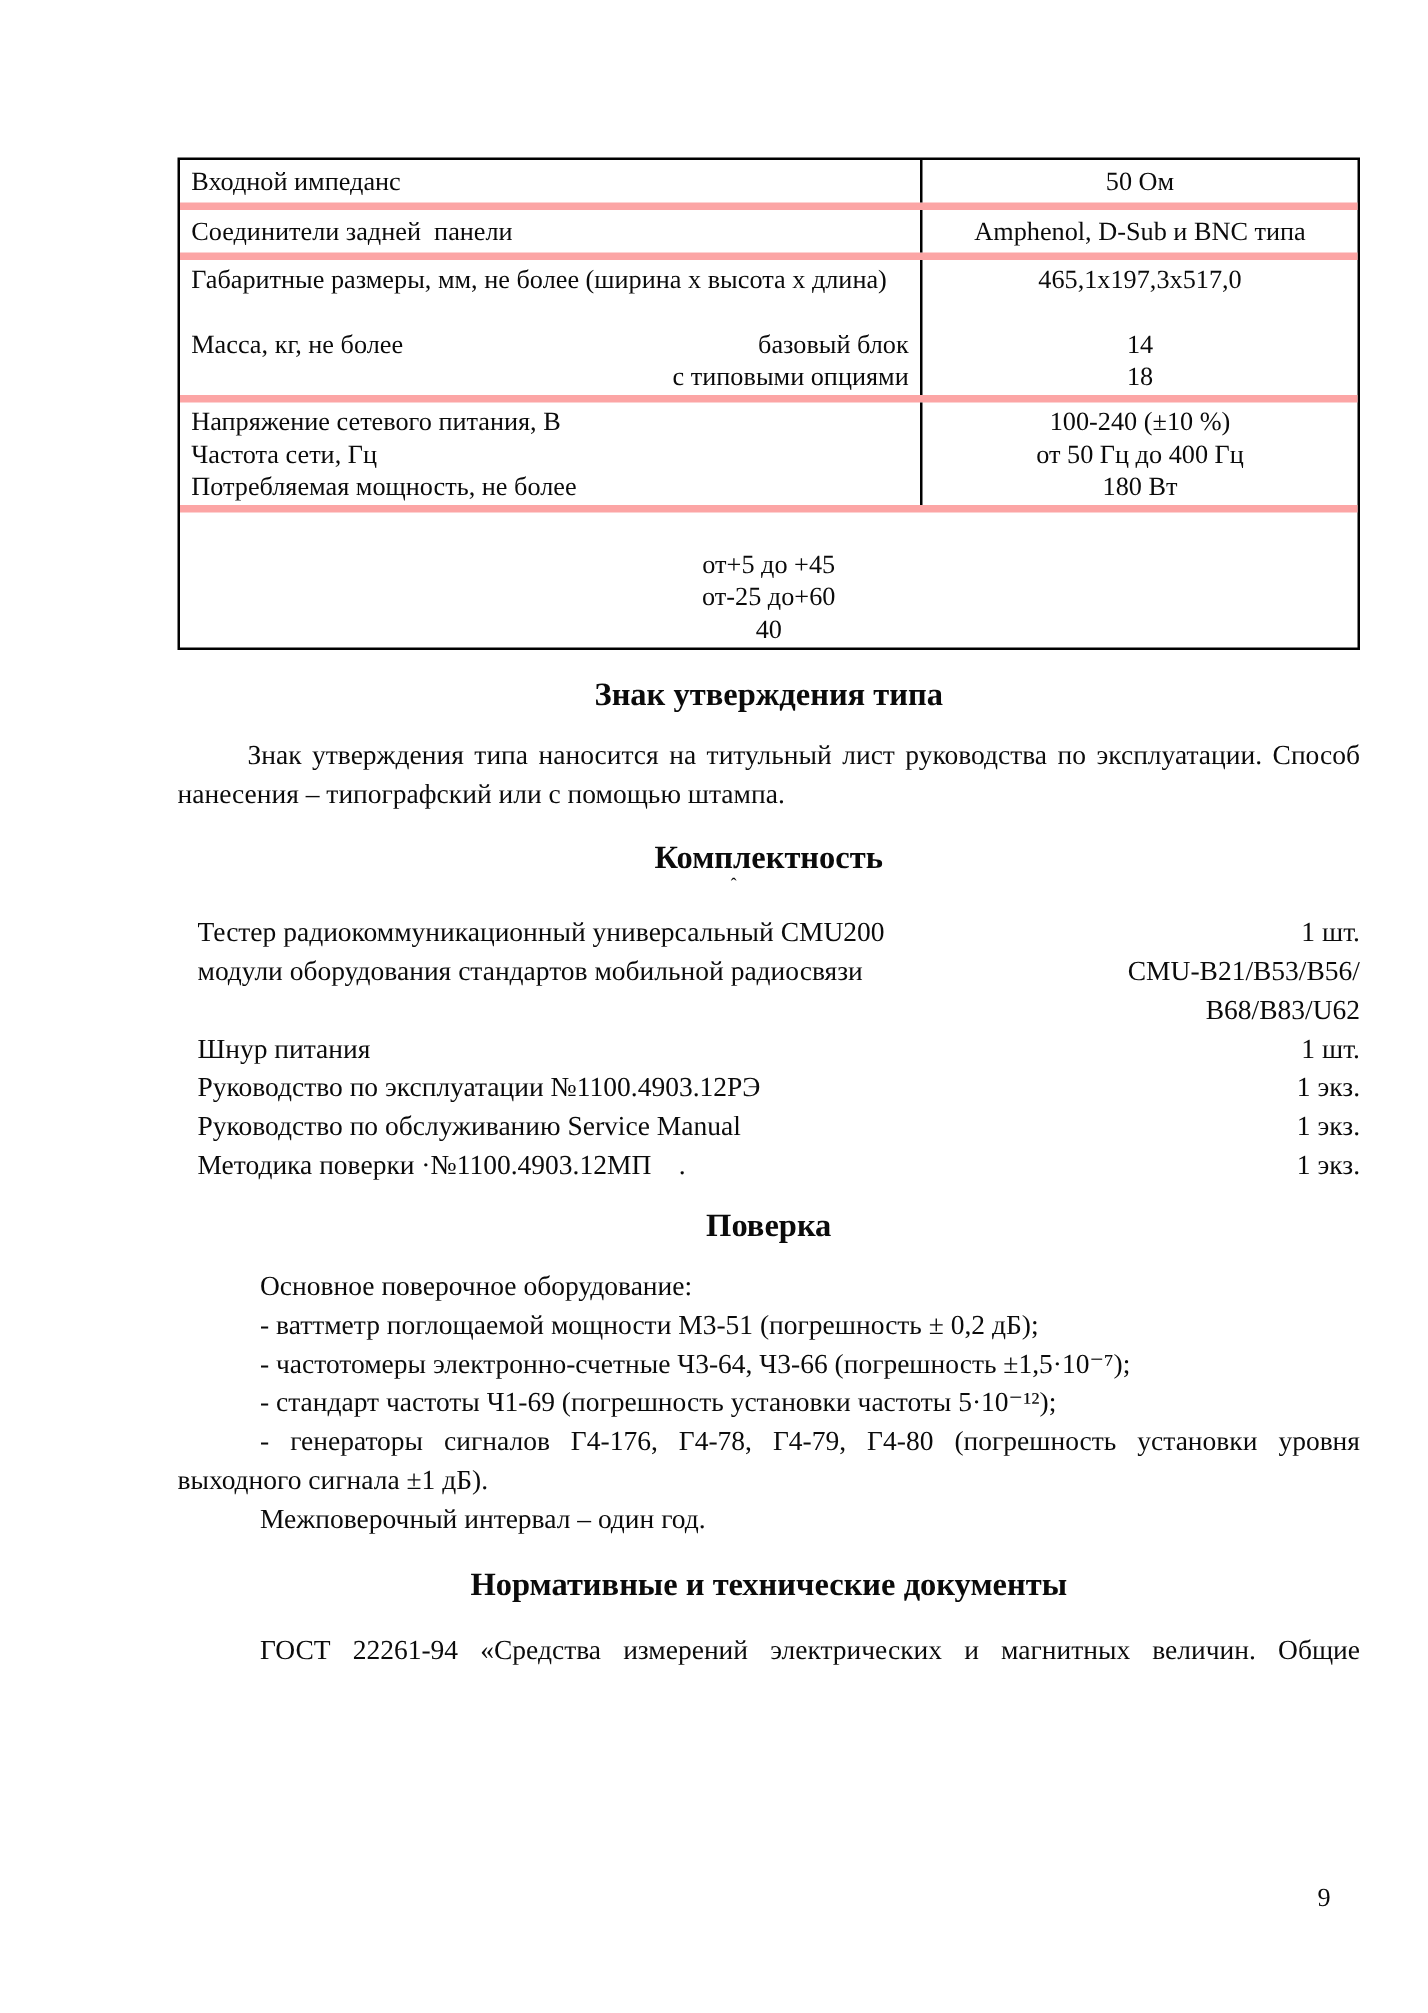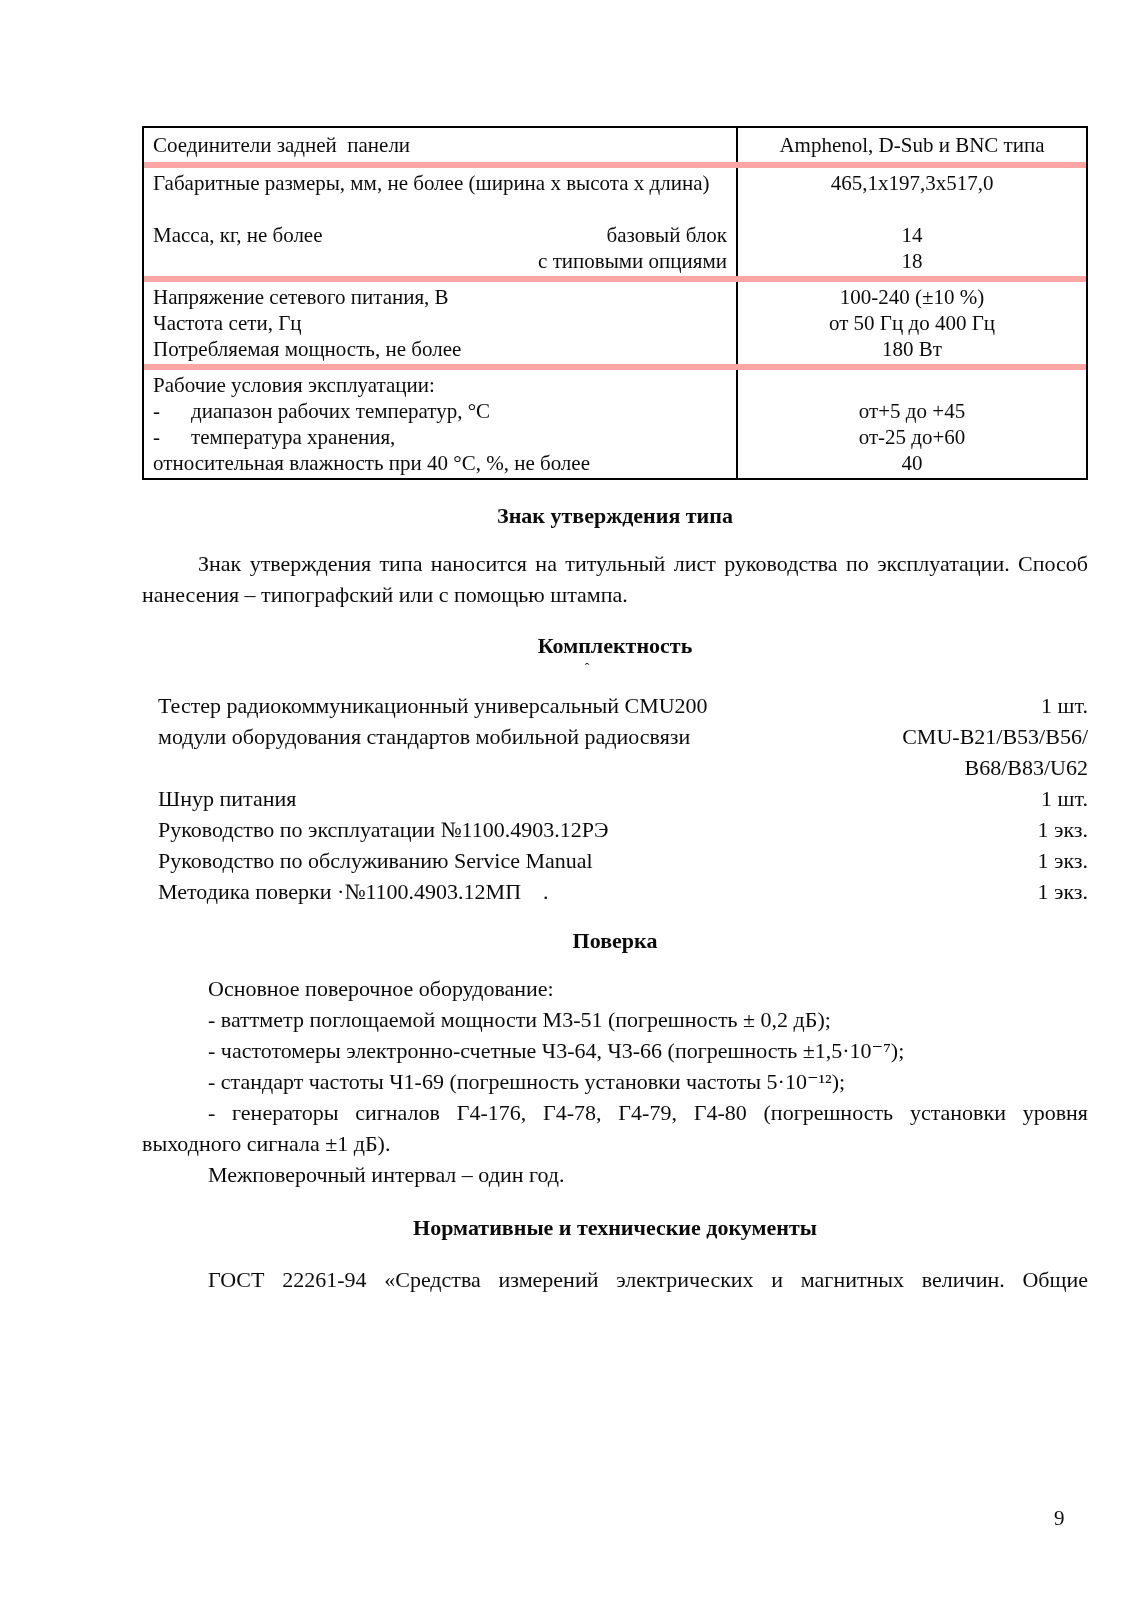"Входной импеданс" div.trow { html: none -> <div> <div>Входной импеданс</div> <div>50 Ом</div> </div> }
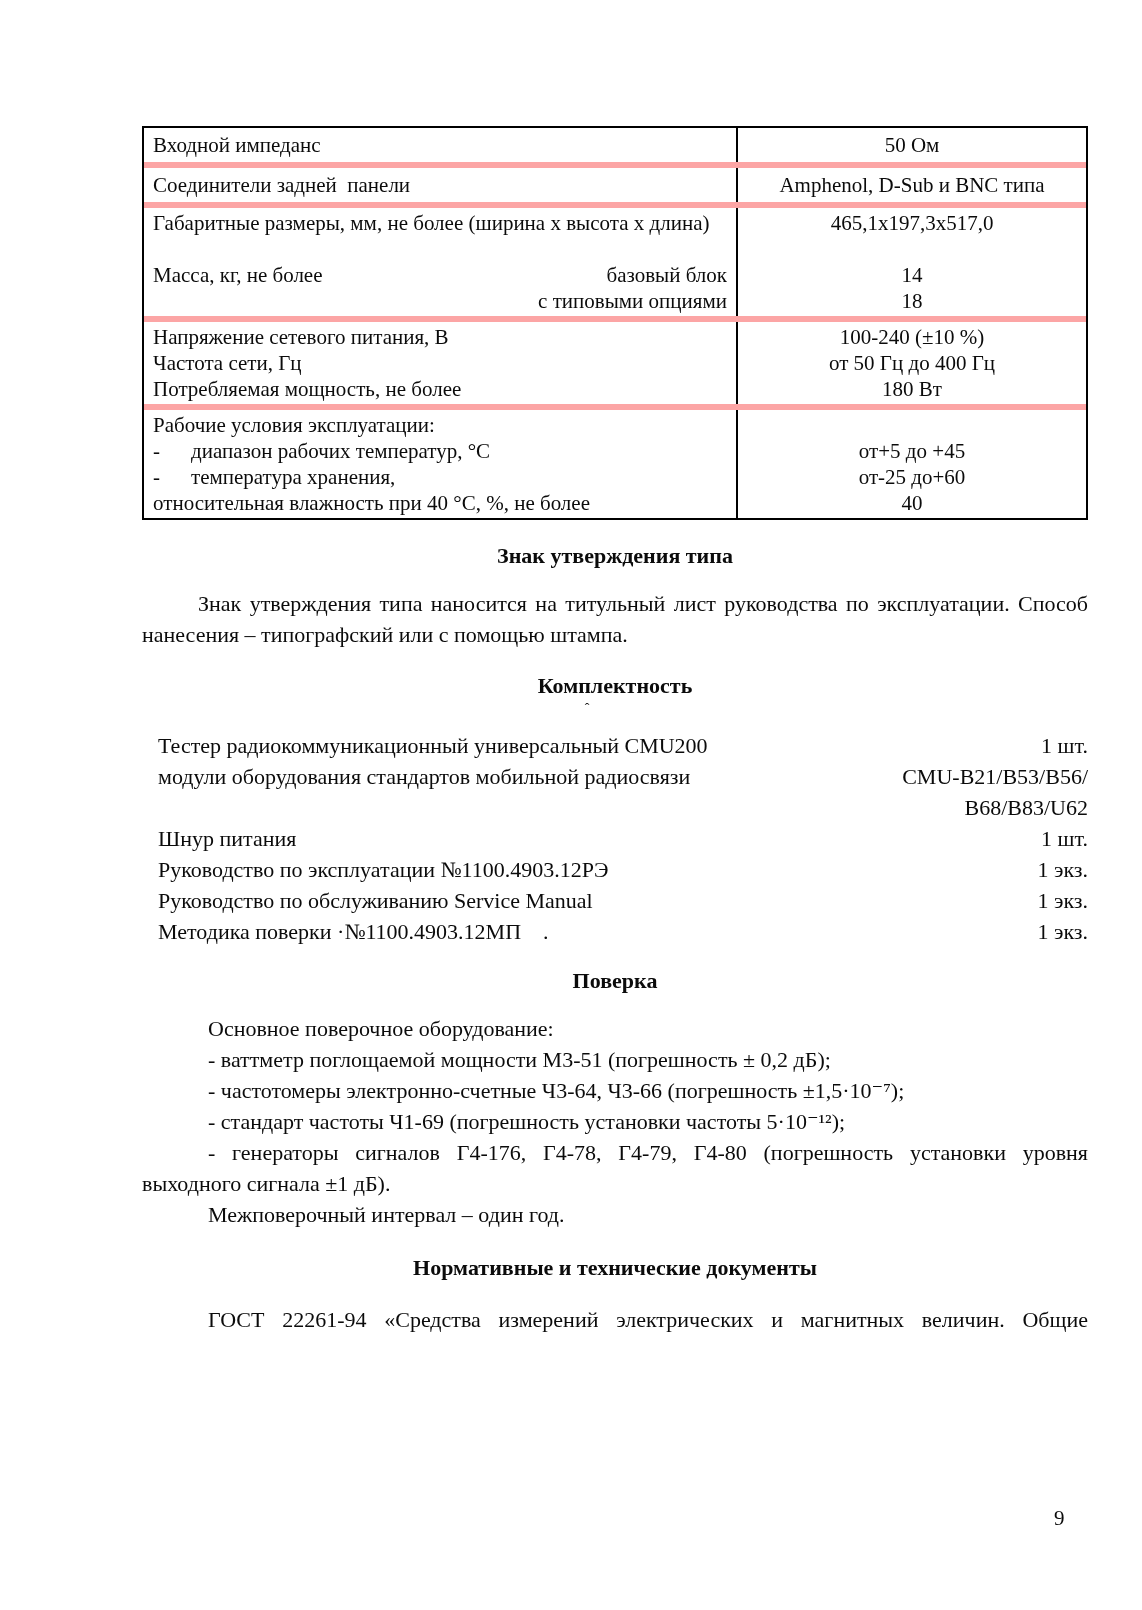"Рабочие условия эксплуатации:" div.tcell { html: <div> <div>Рабочие условия эксплуатации:</div> <div><span>-</span><span>диапазон рабочих температур, °С</span></div> <div><span>-</span><span>температура хранения,</span></div> <div><span>относительная влажность при 40 °С, %, не более</span></div> </div> -> none }
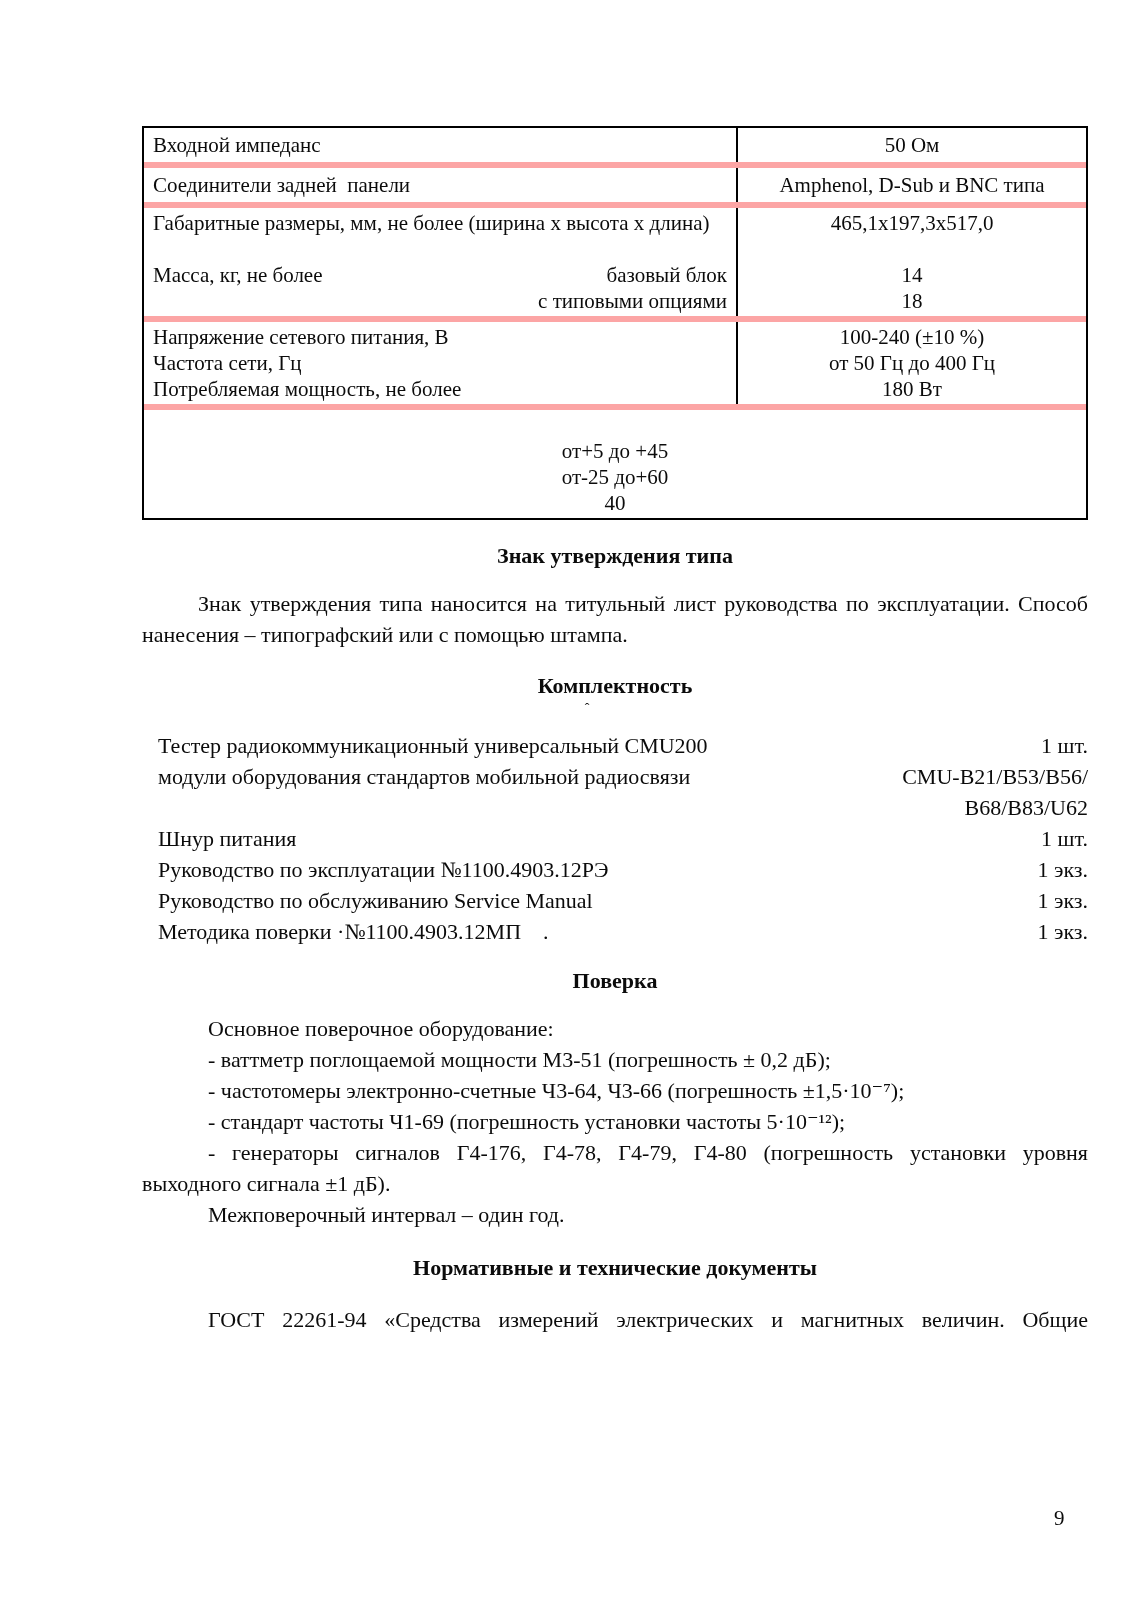"Знак утверждения типа" .sec-h { font-size: 22px -> 26px }
